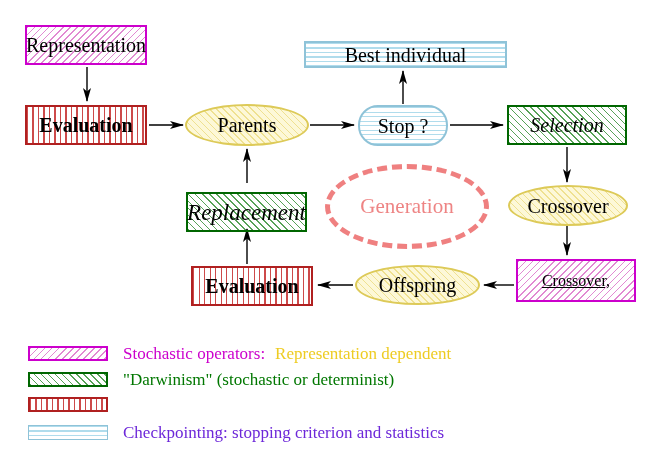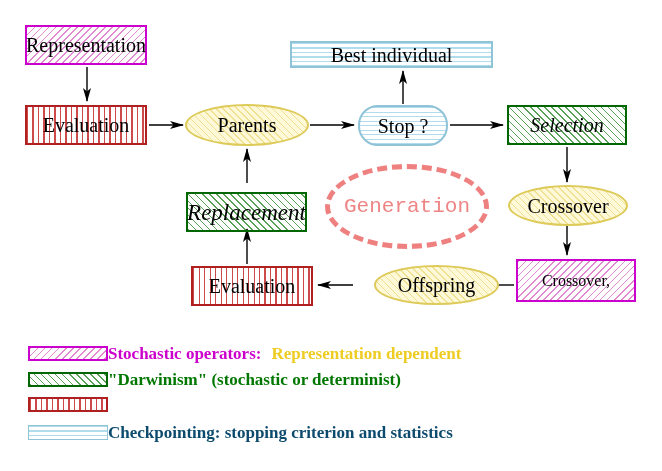"Best individual" div.node { left: 290px -> 304px }
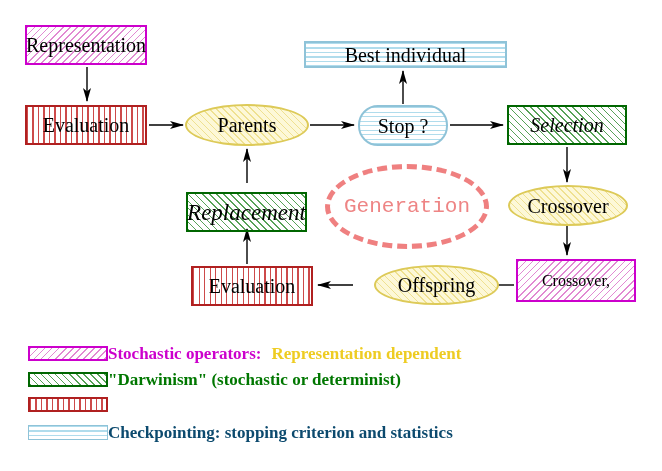"Evaluation" .stripe-red { font-weight: none -> bold }
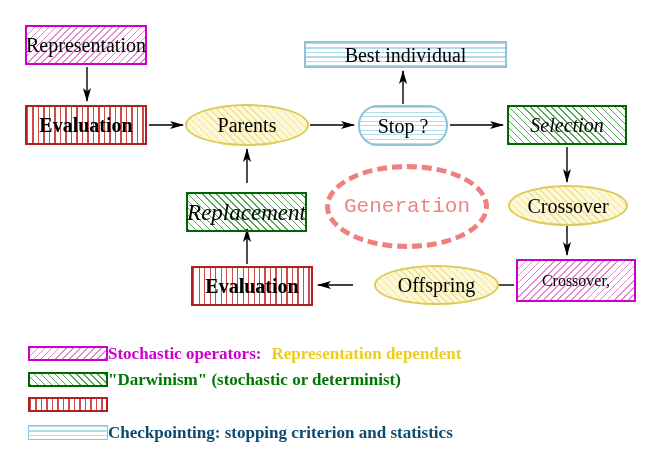"Generation" .generation { font-family: Liberation Mono, monospace -> none }
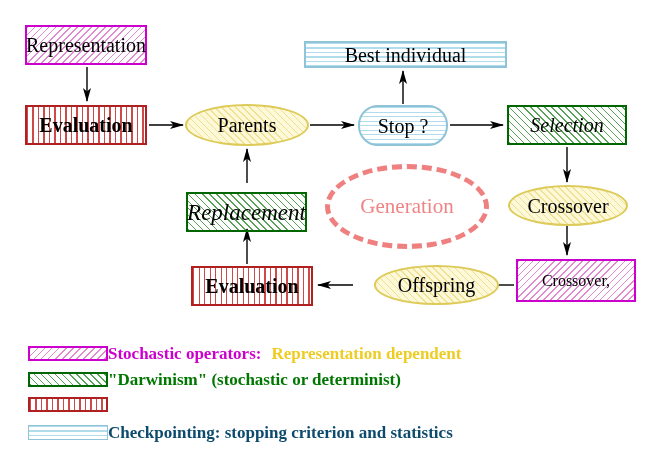"Offspring" div.node { left: 374px -> 355px }
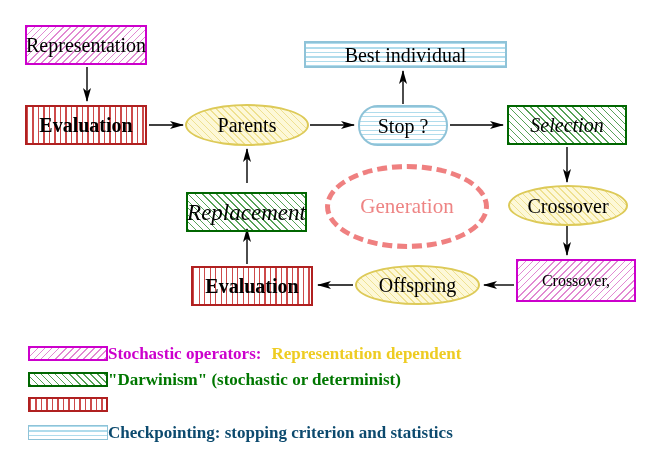"Crossover," .two-line { text-decoration: none -> underline }
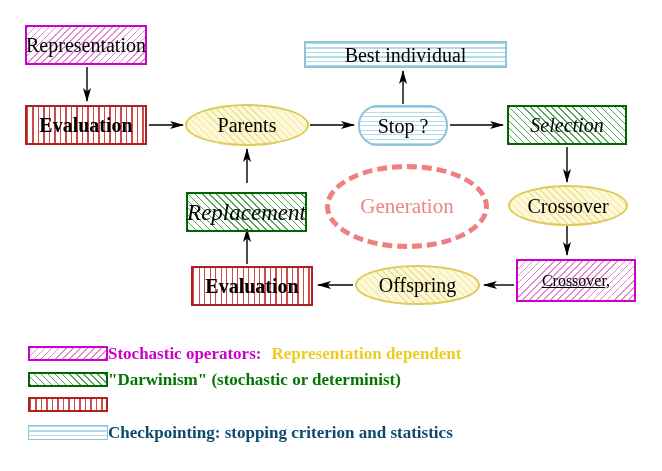"Stochastic operators: Representation" .legend-text { font-weight: bold -> normal; margin-left: none -> 15px }
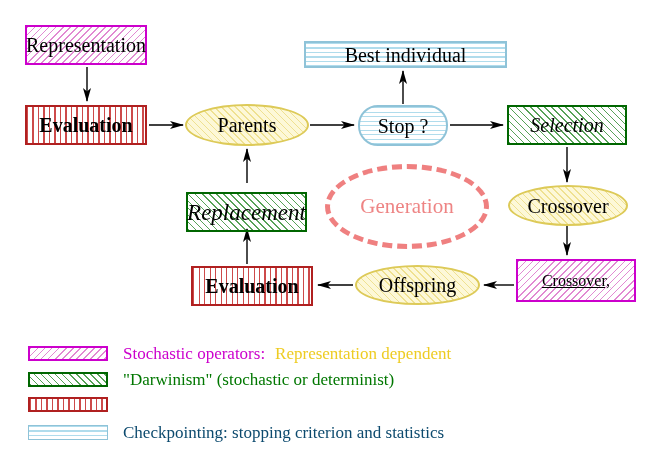"Checkpointing: stopping criterion and" div.legend-text { color: #0c4a6e -> #6d28d9 }
